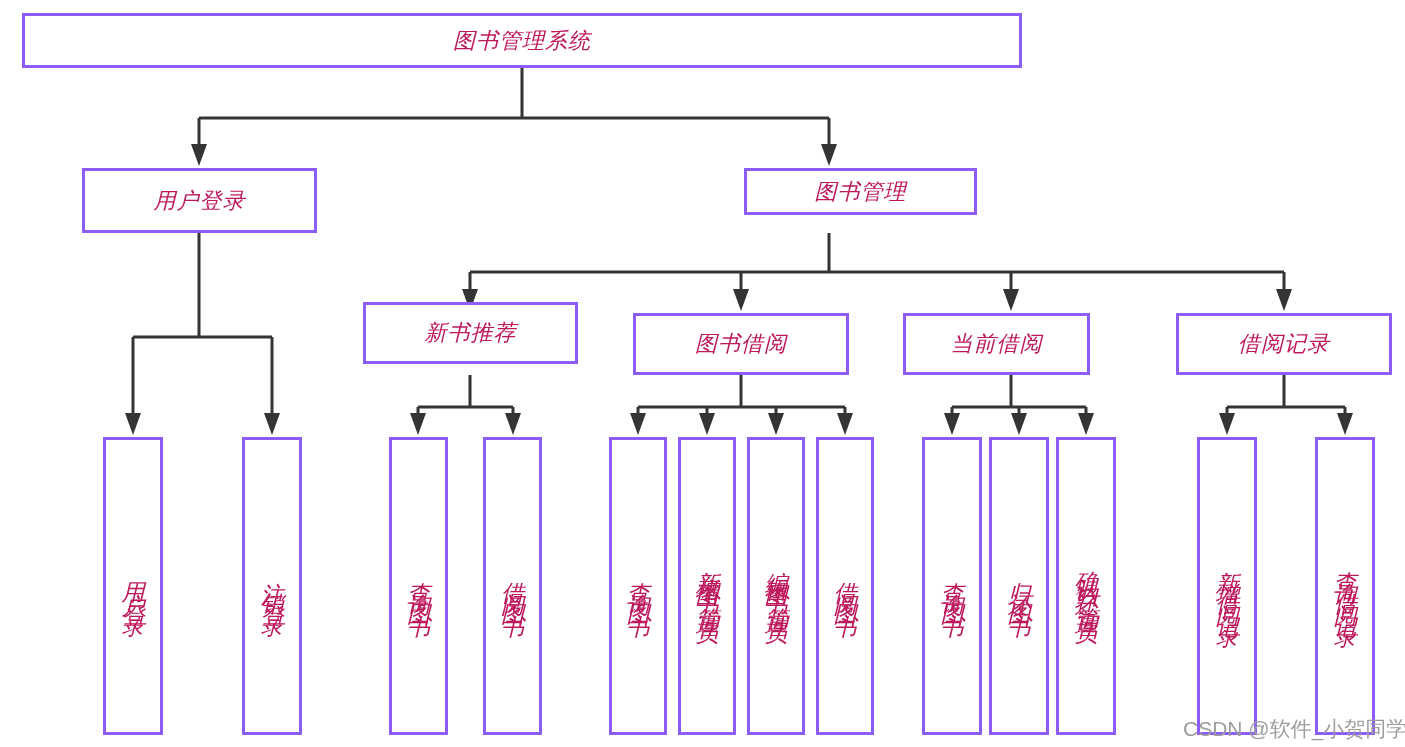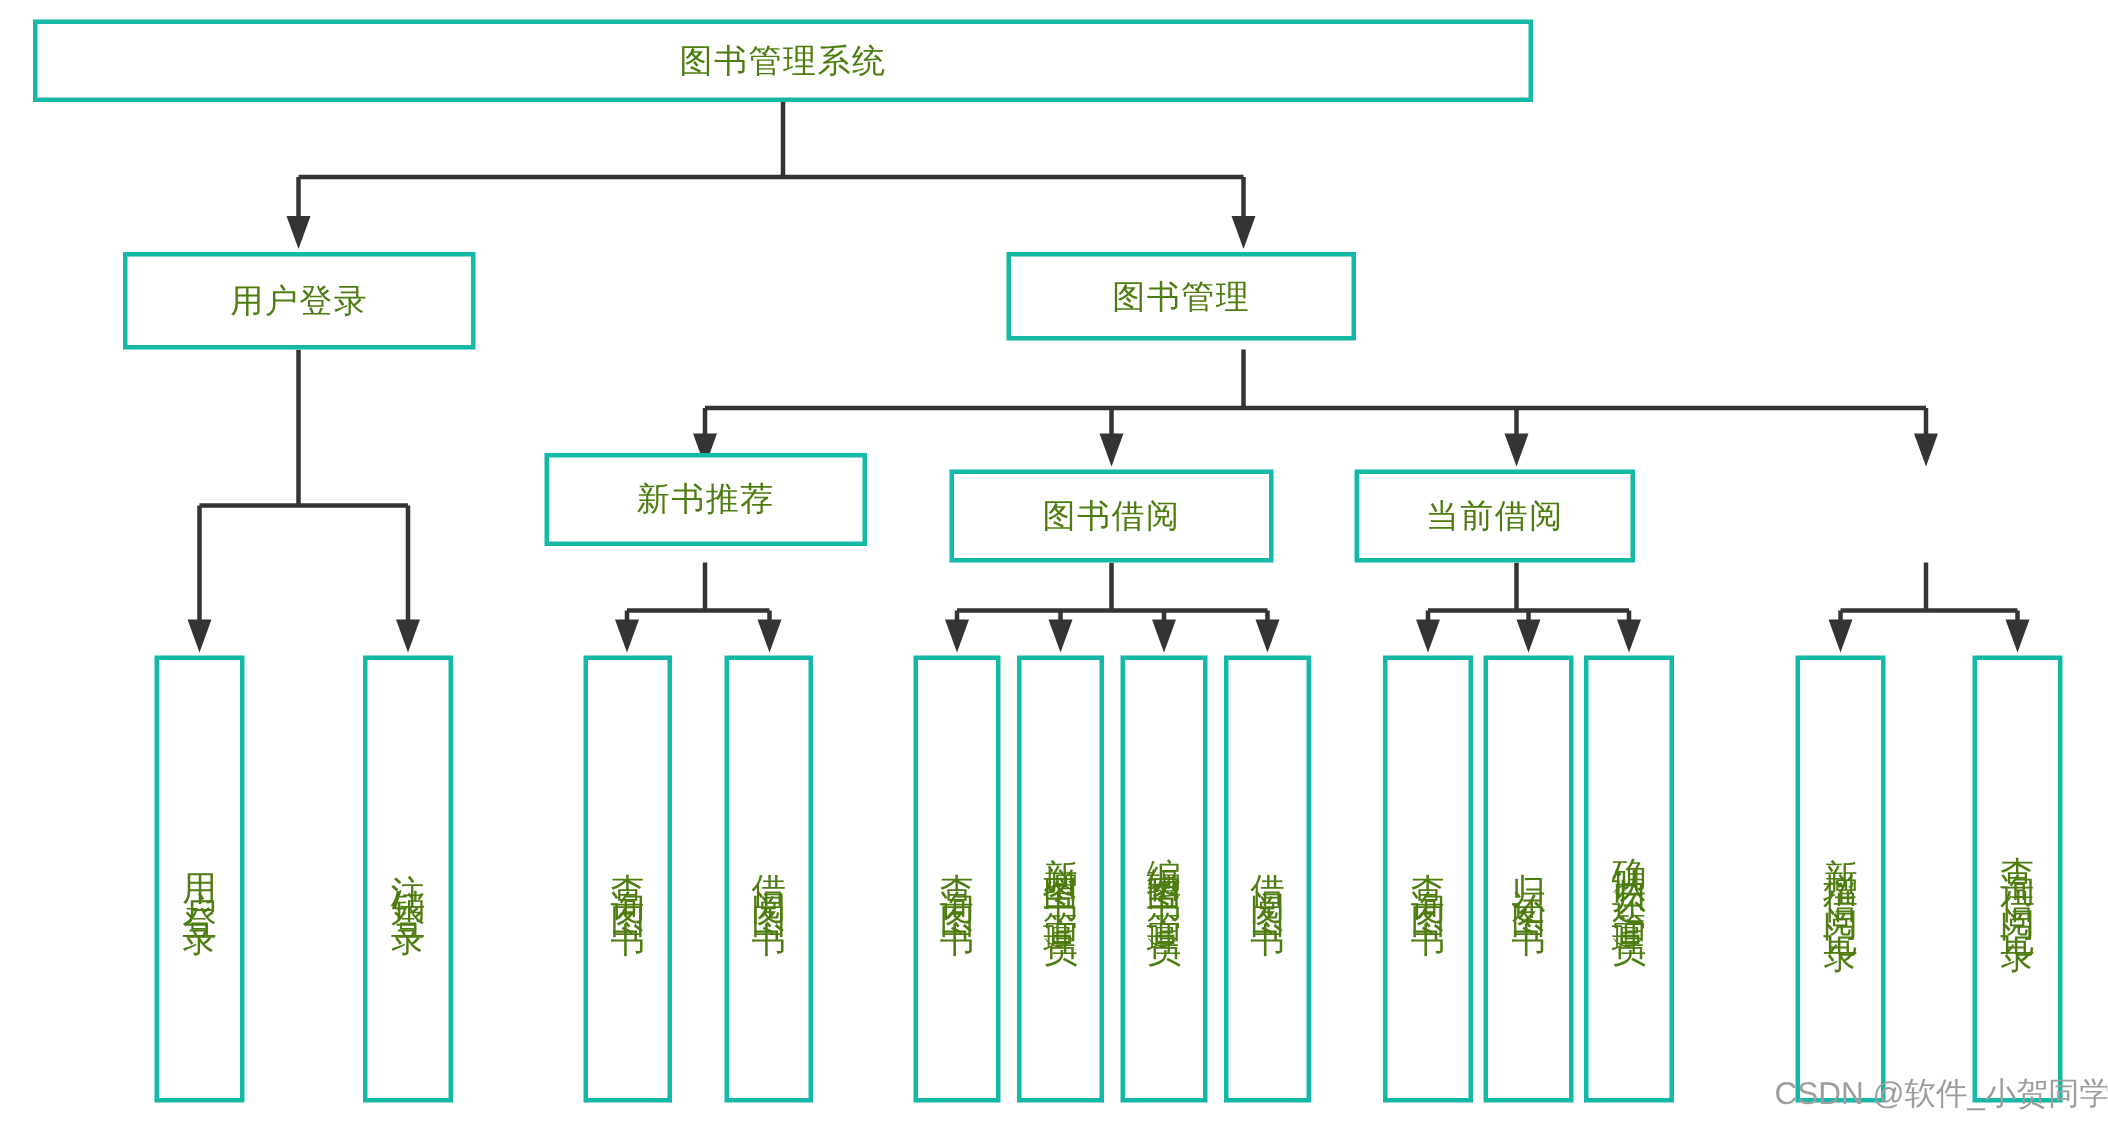"图书管理系统" .node { border: 3px solid #14b8a6 -> 3px solid #8b5cf6; color: #4d7c0f -> #be185d; font-style: none -> italic }
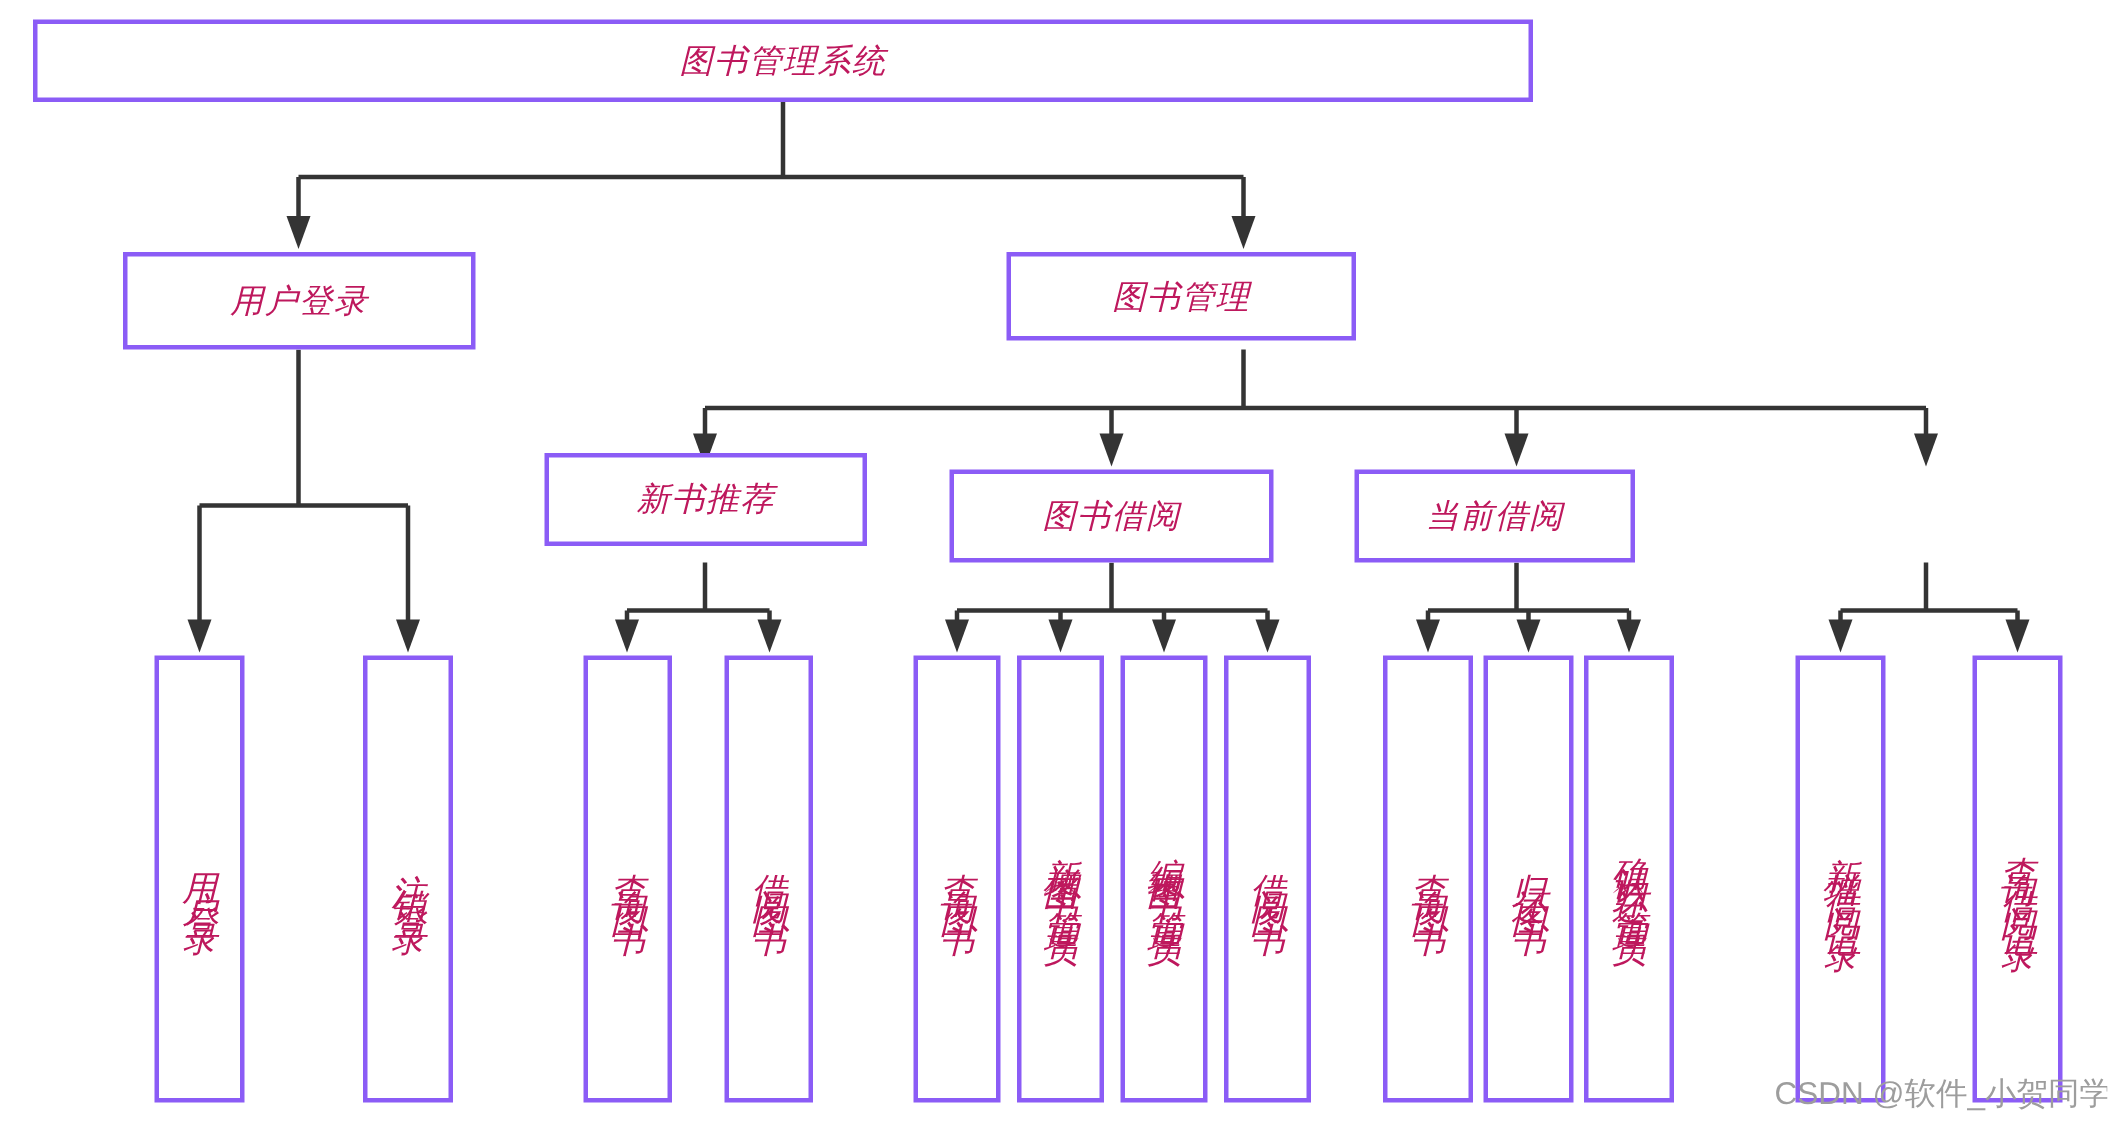"图书管理" div.node { height: 59px -> 47px; left: 671px -> 744px }
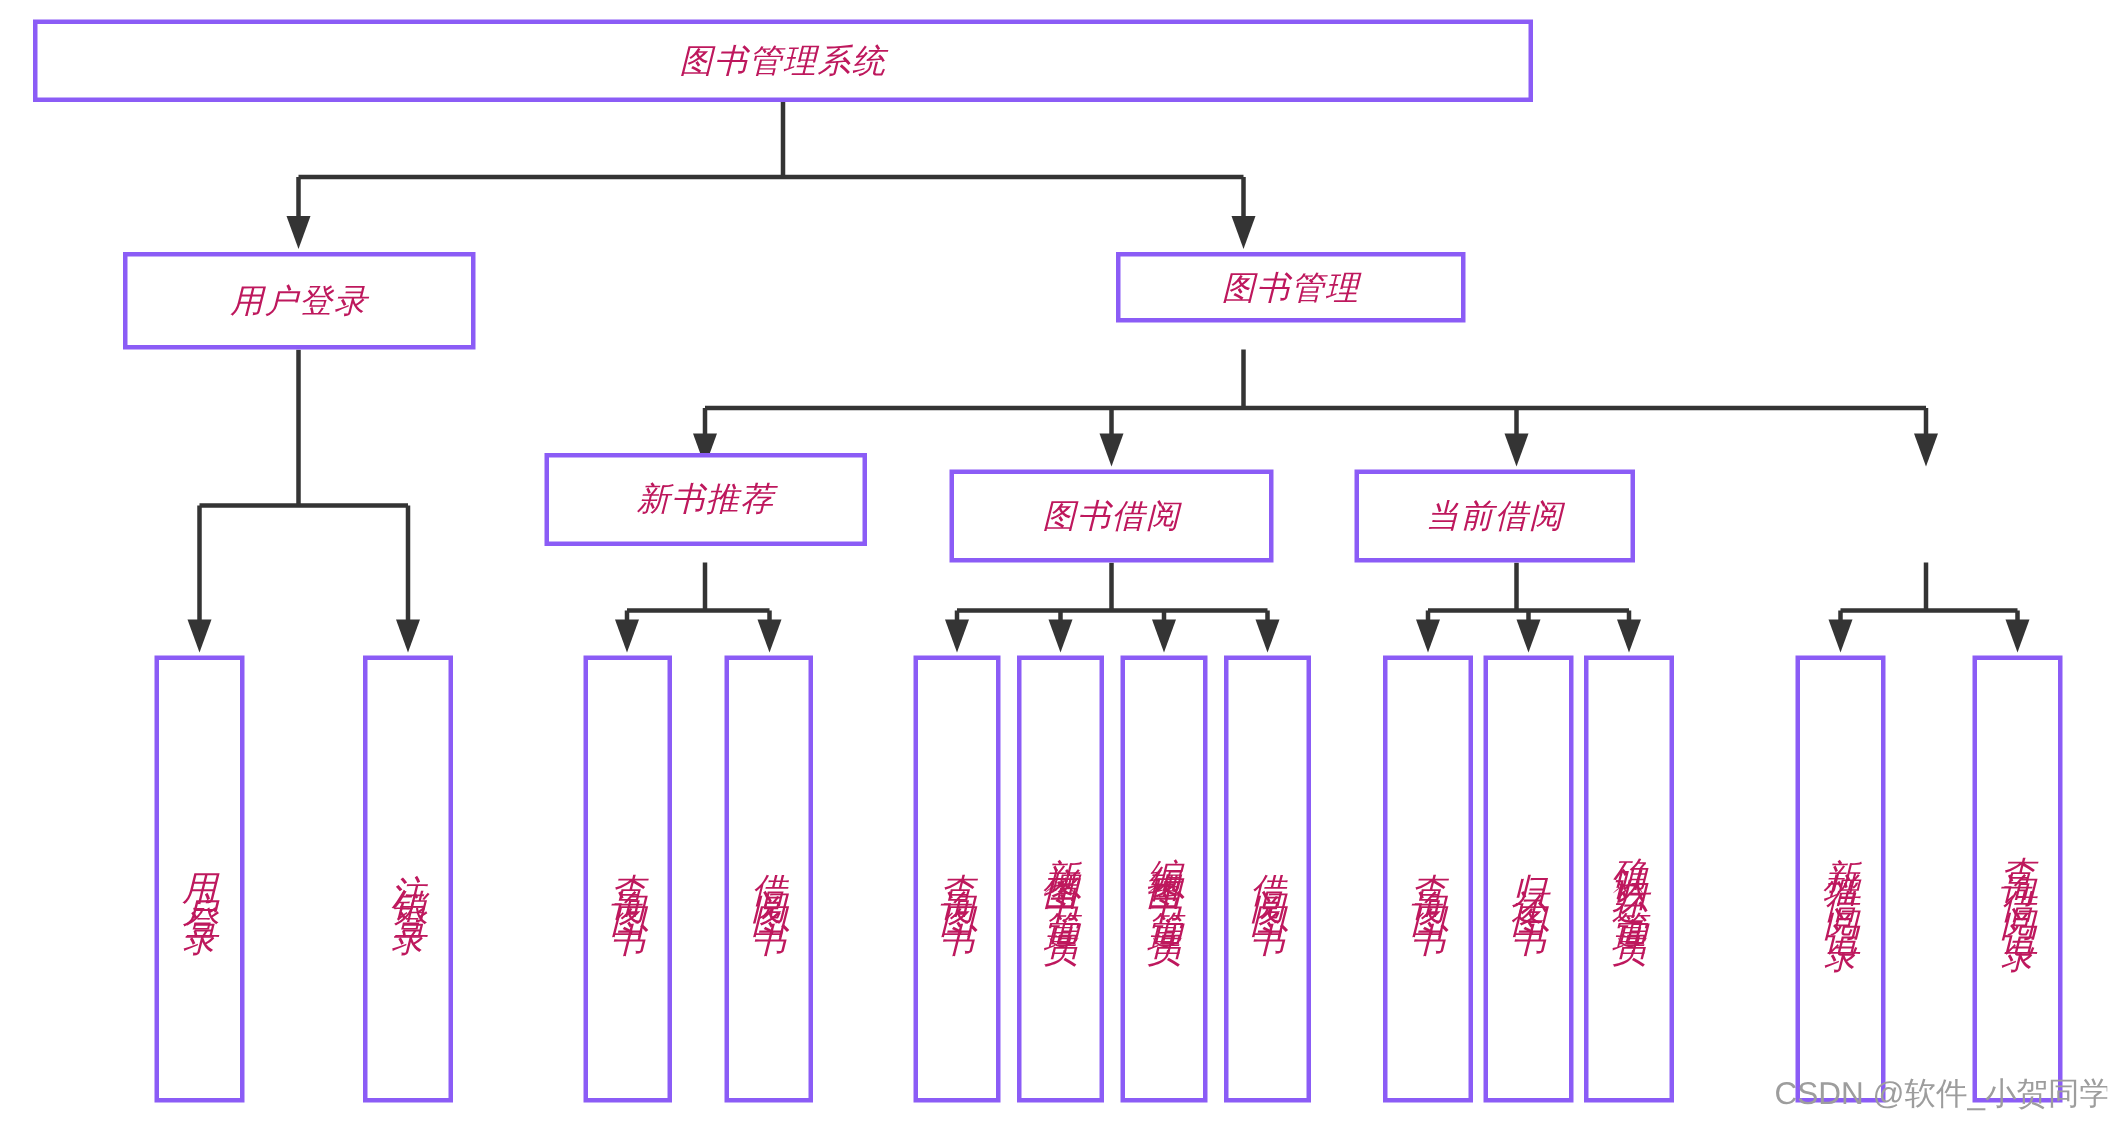"借阅记录" div.node { html: none -> <div> <span>借阅记录</span> </div> }
